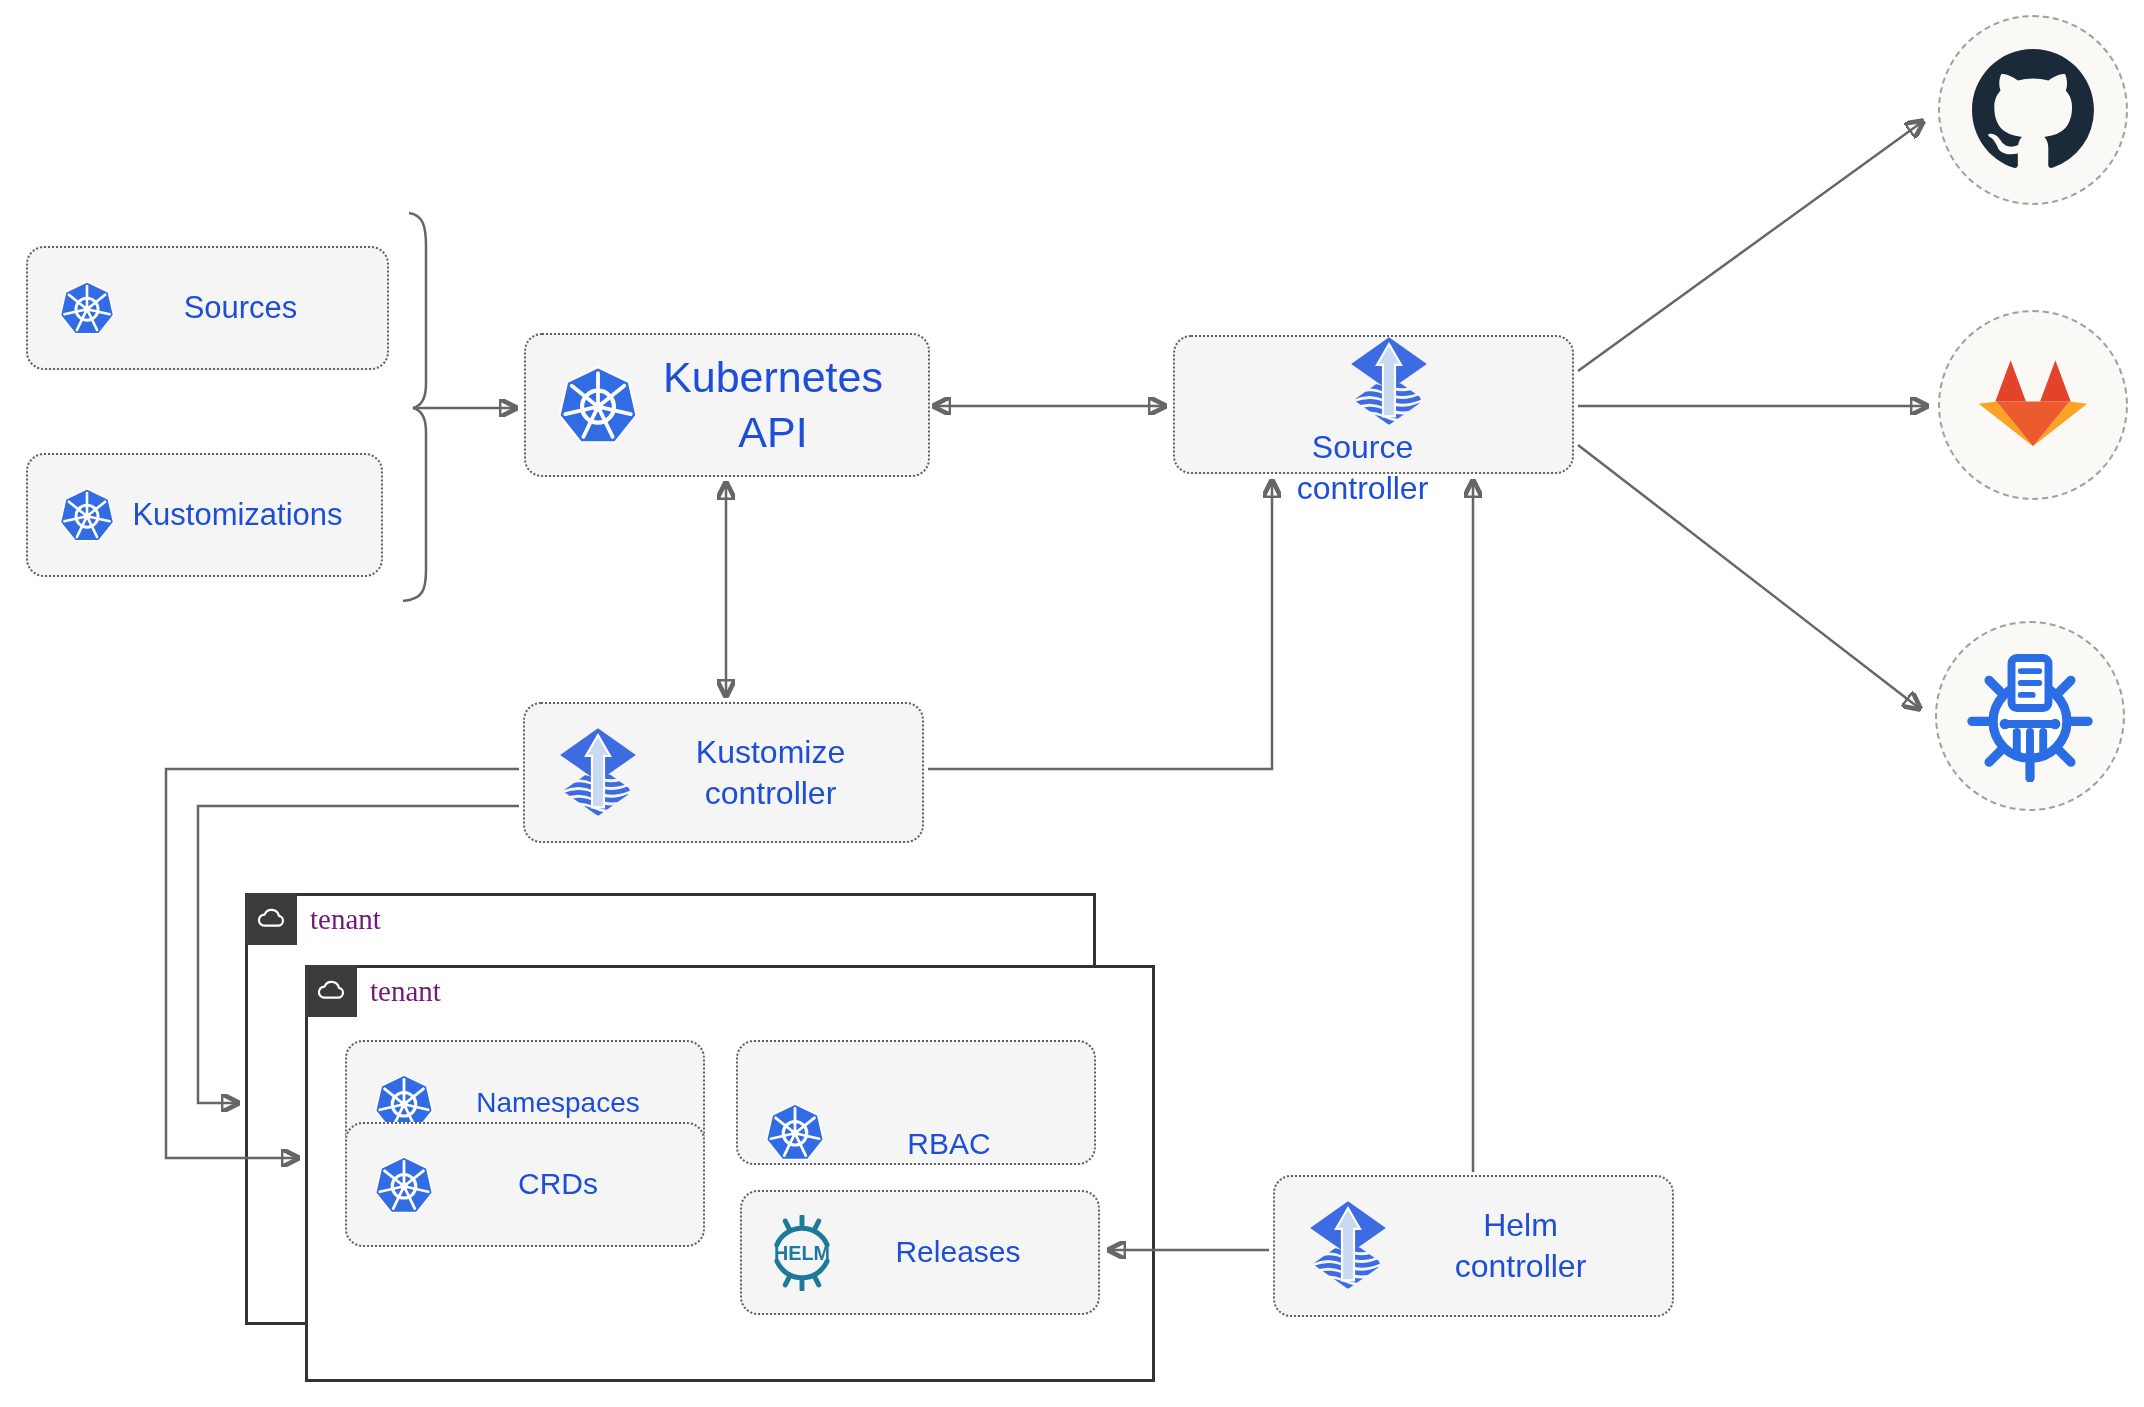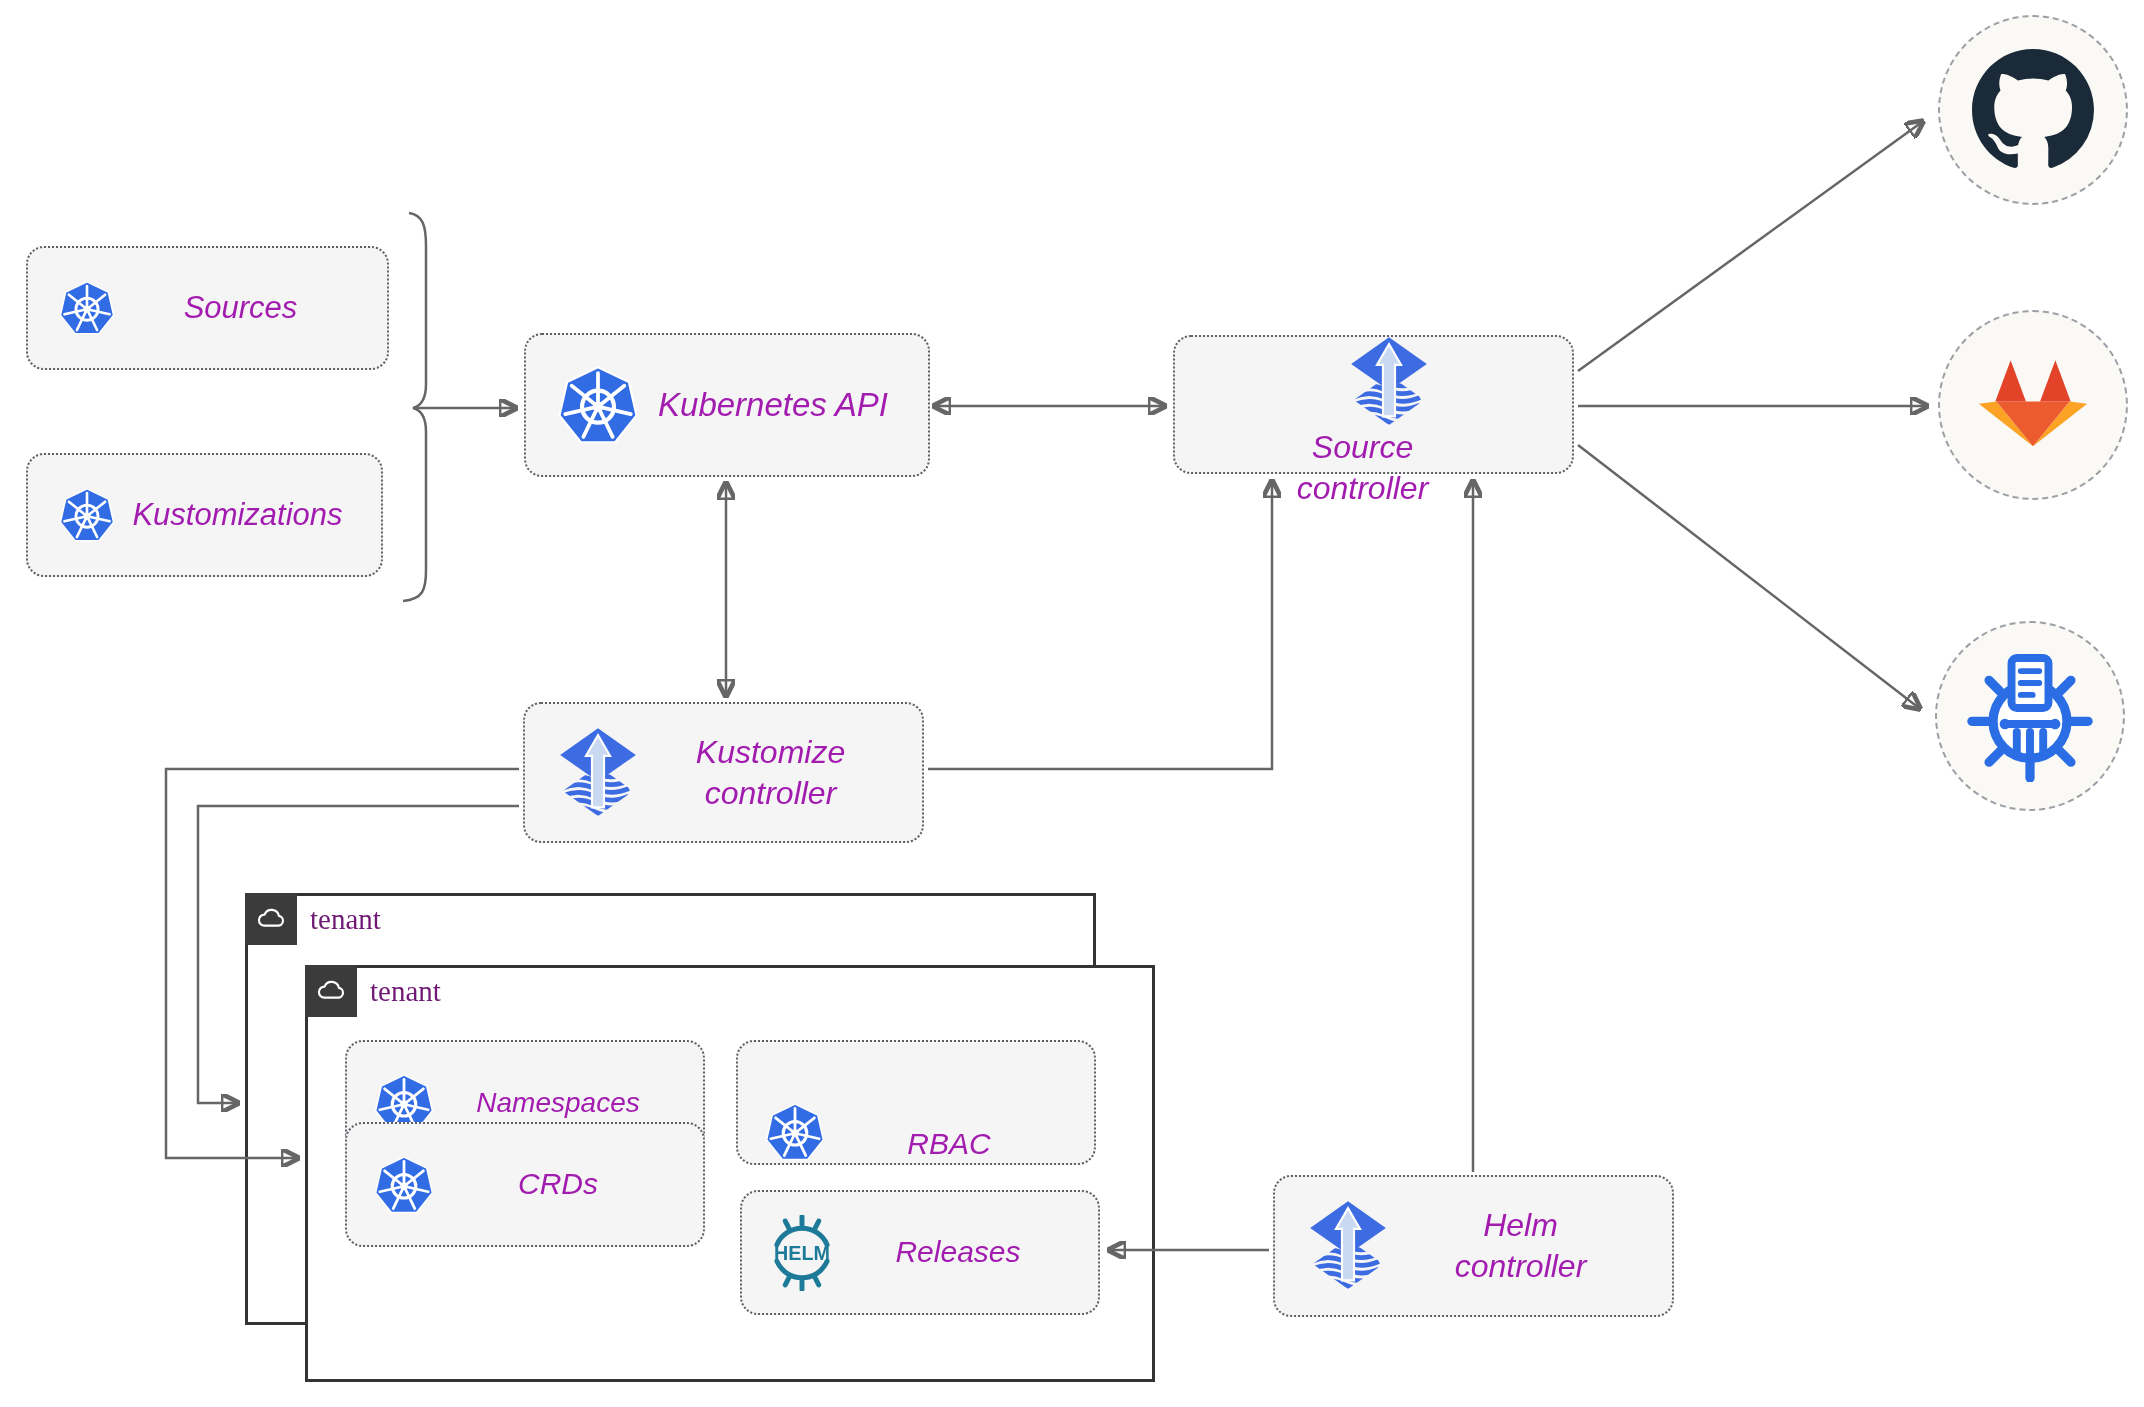"Sources" .node .nlabel { color: #a21caf -> #1d4ed8; font-style: italic -> none }
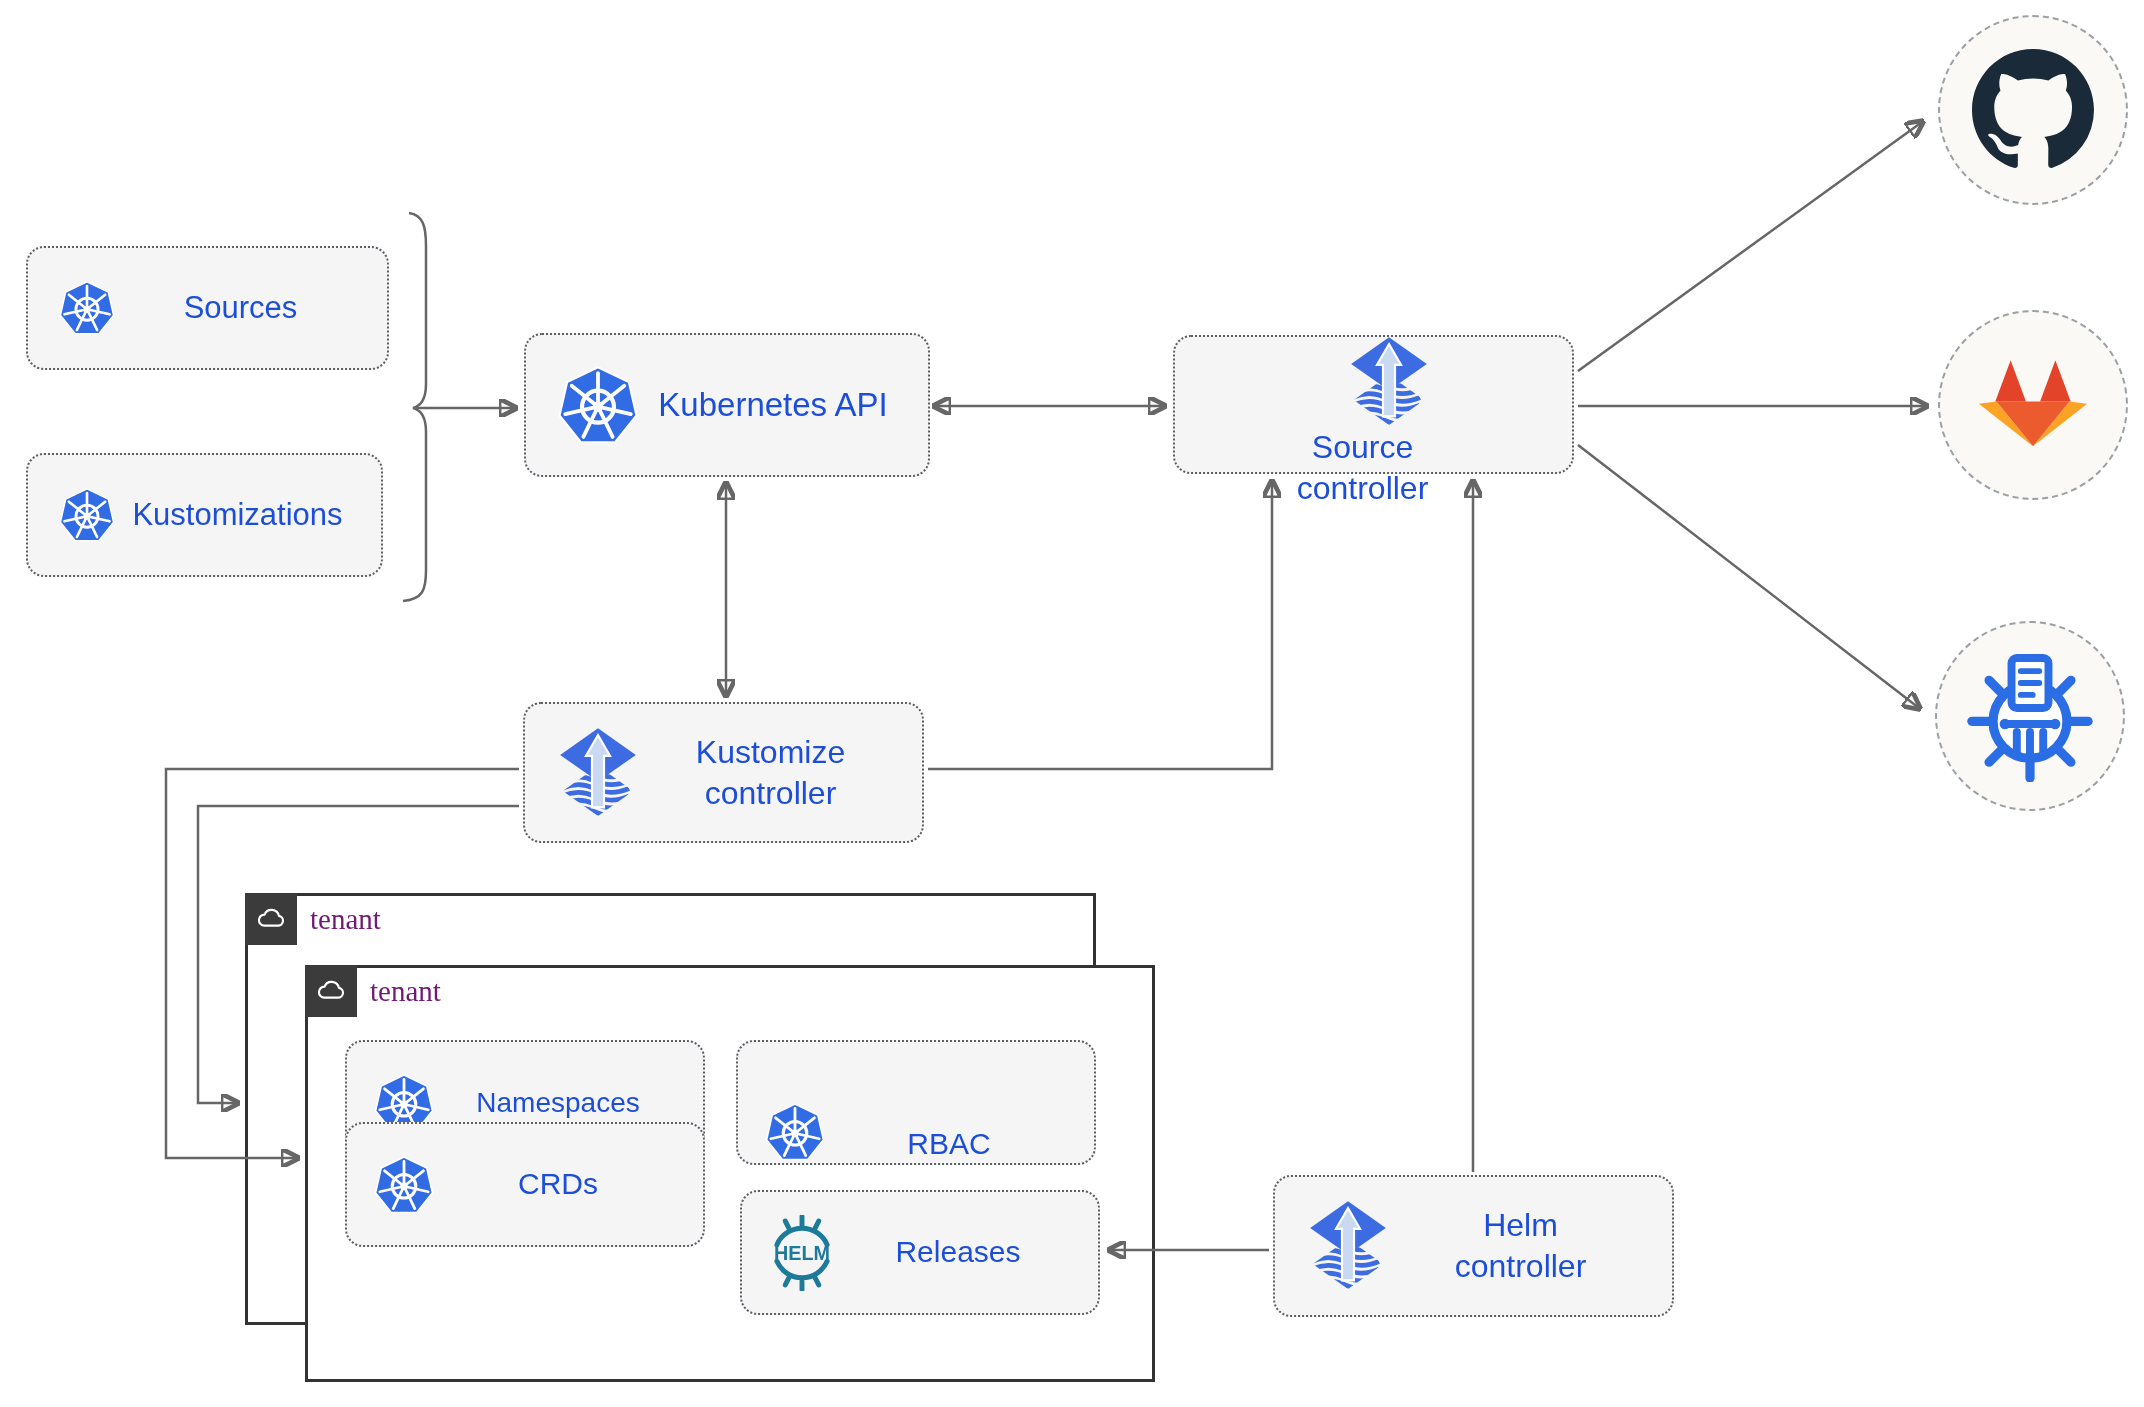"Kubernetes API" span.nlabel { font-size: 33px -> 43px }
